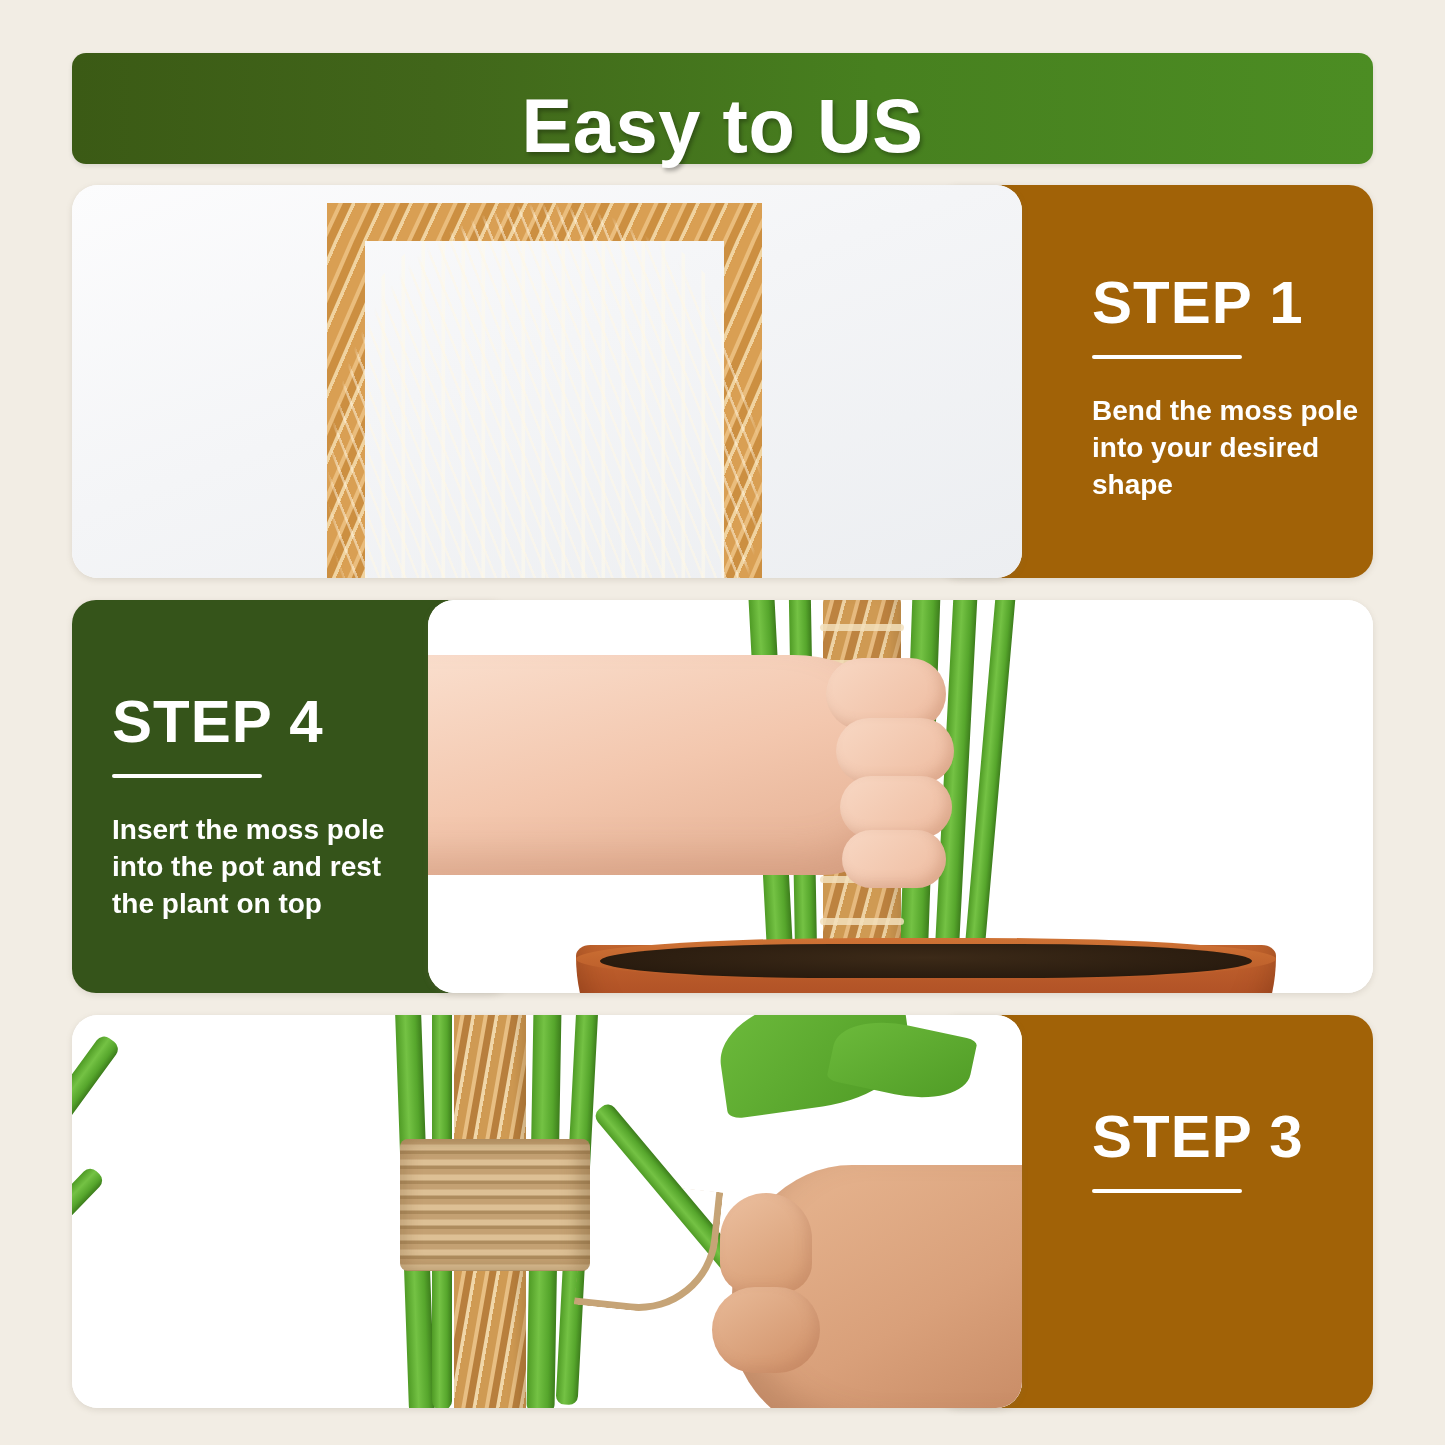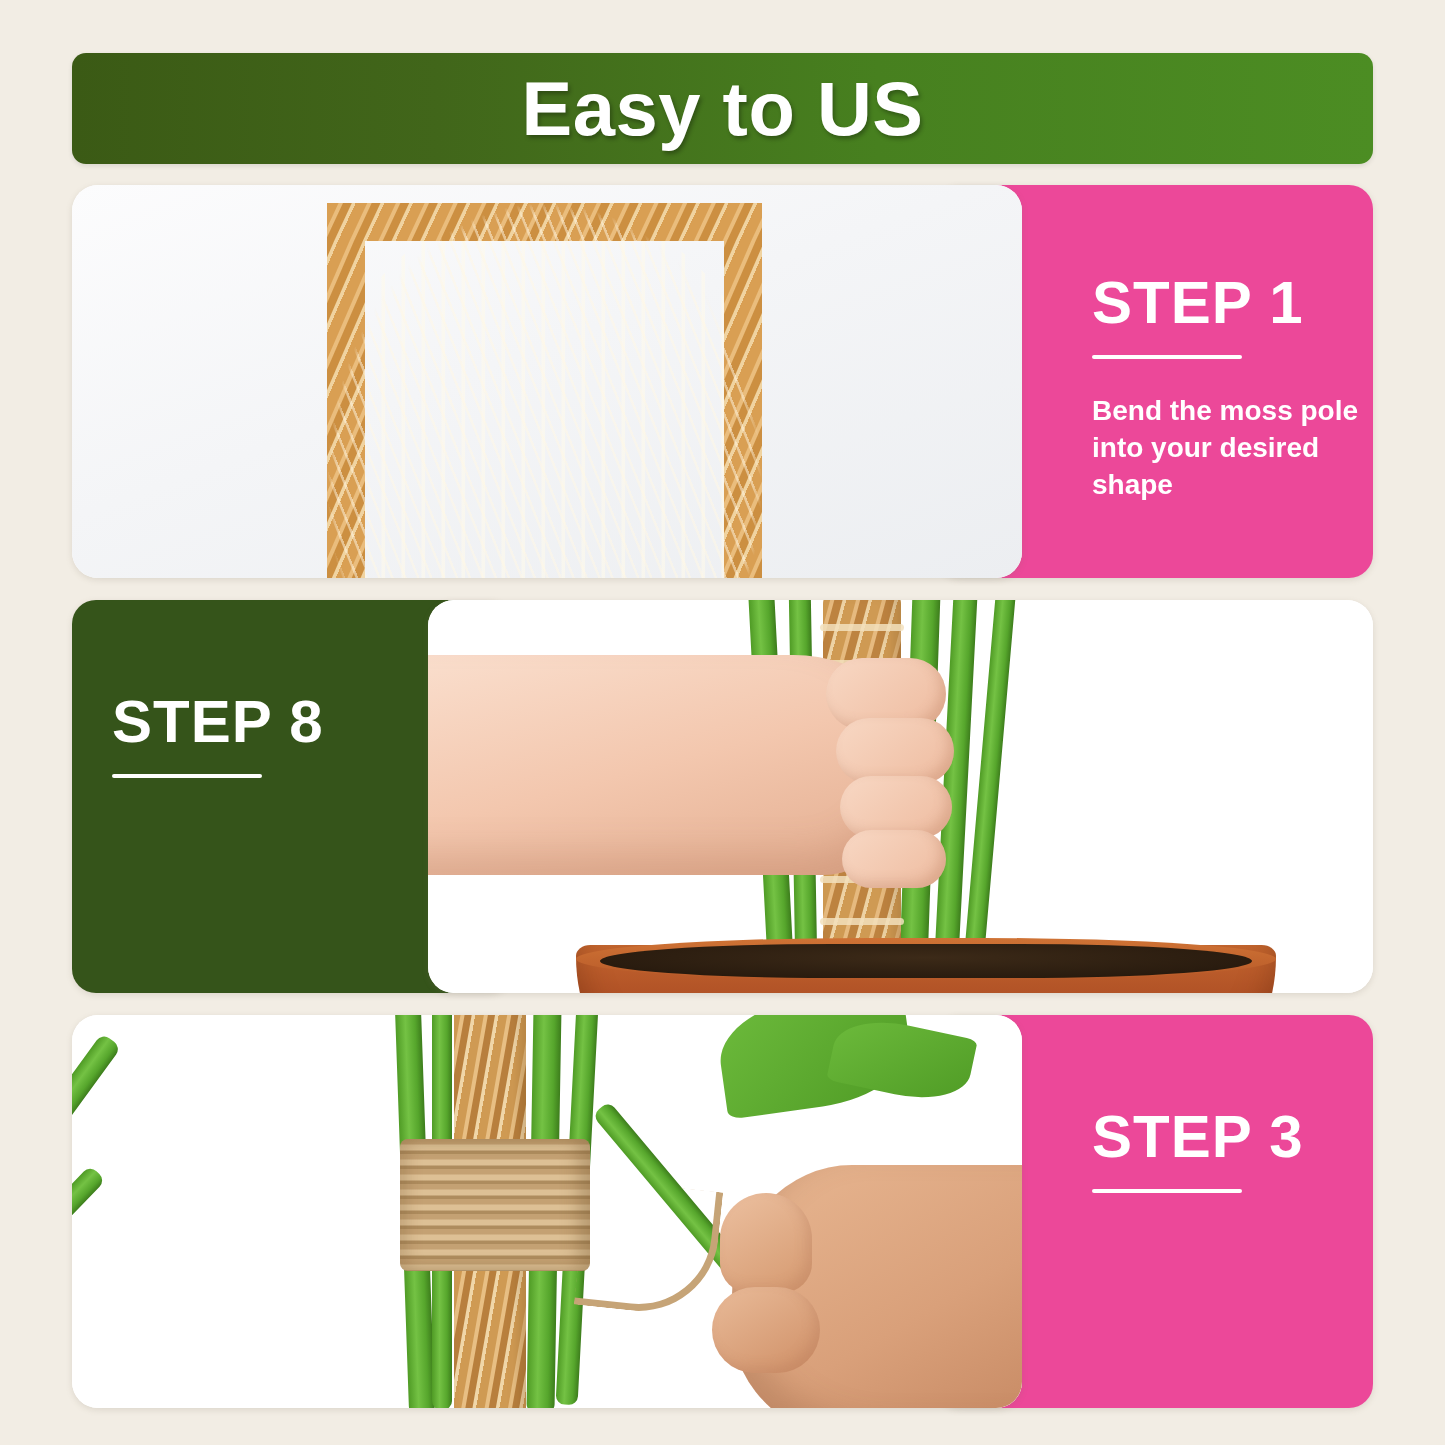"Easy to US" .header-bar { align-items: center -> flex-end }
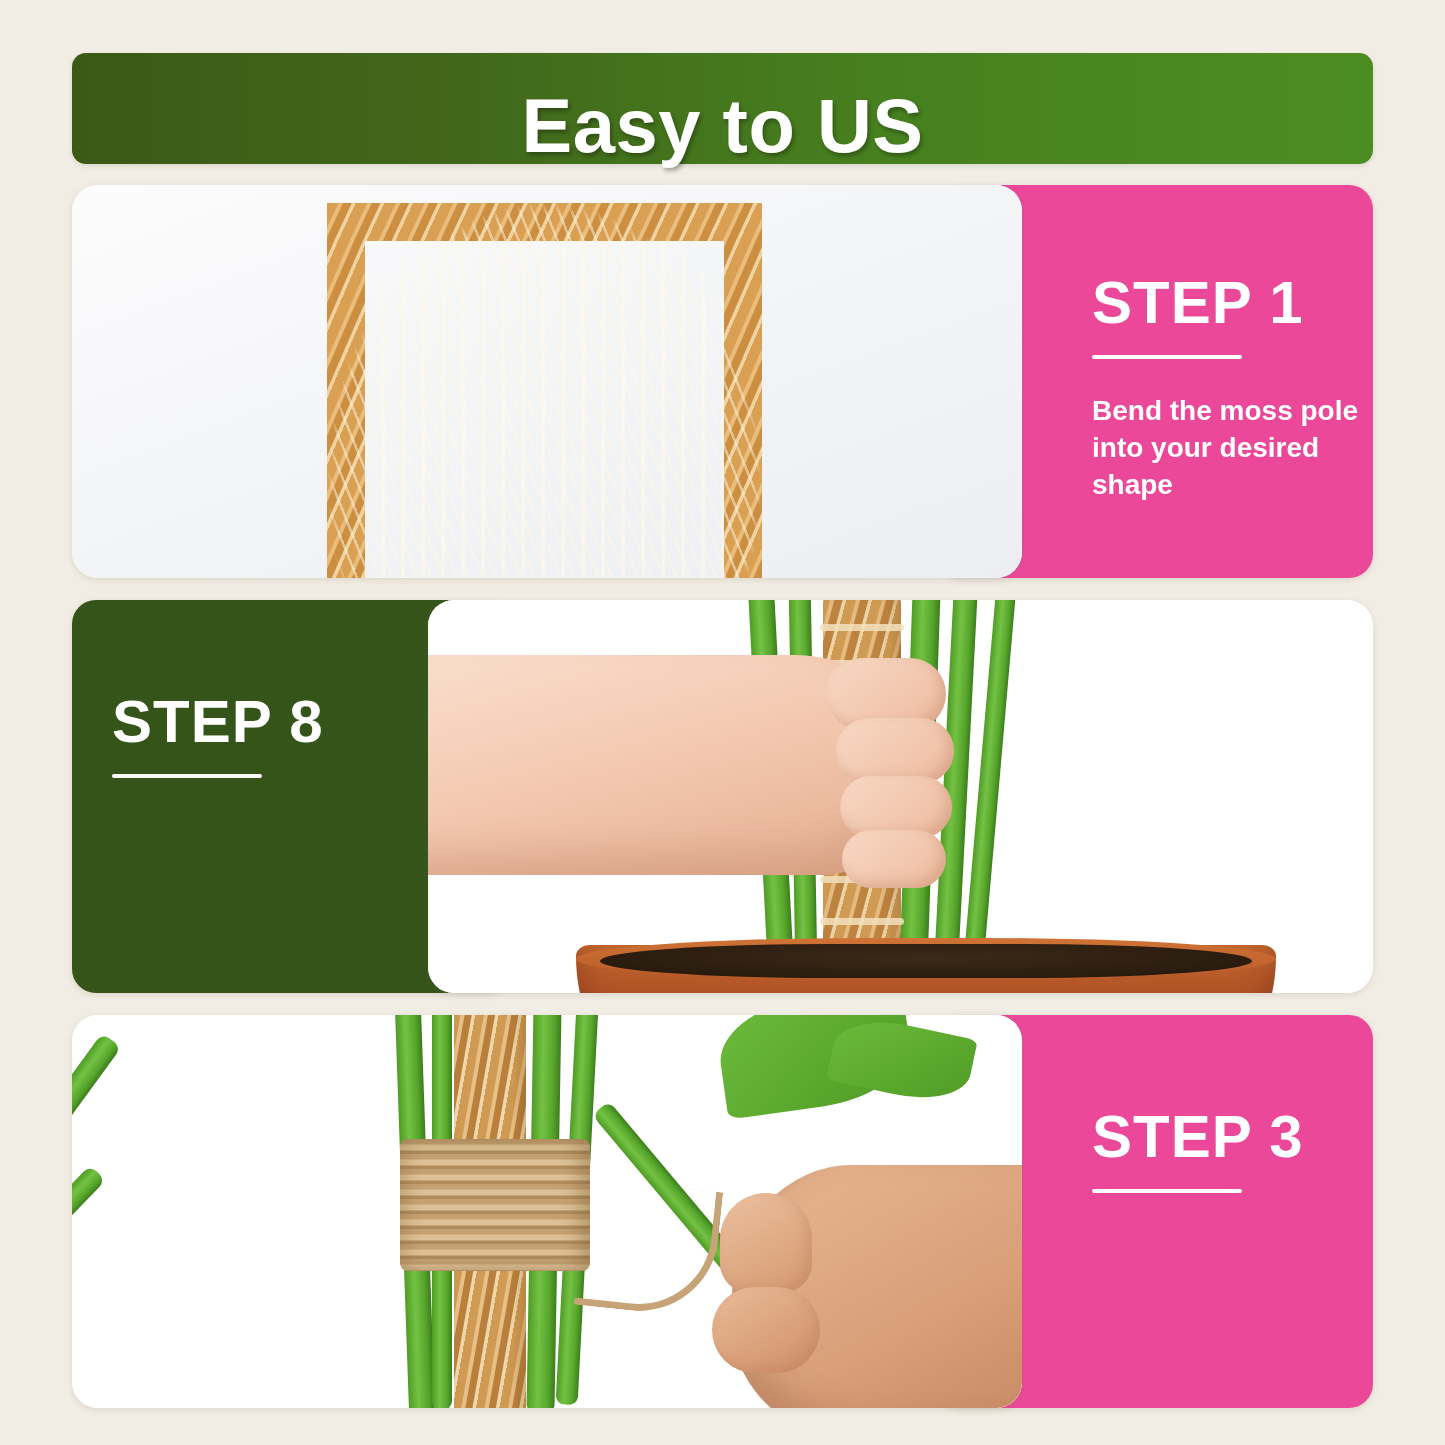"STEP 1" .panel { background: #ec4899 -> #a16207 }
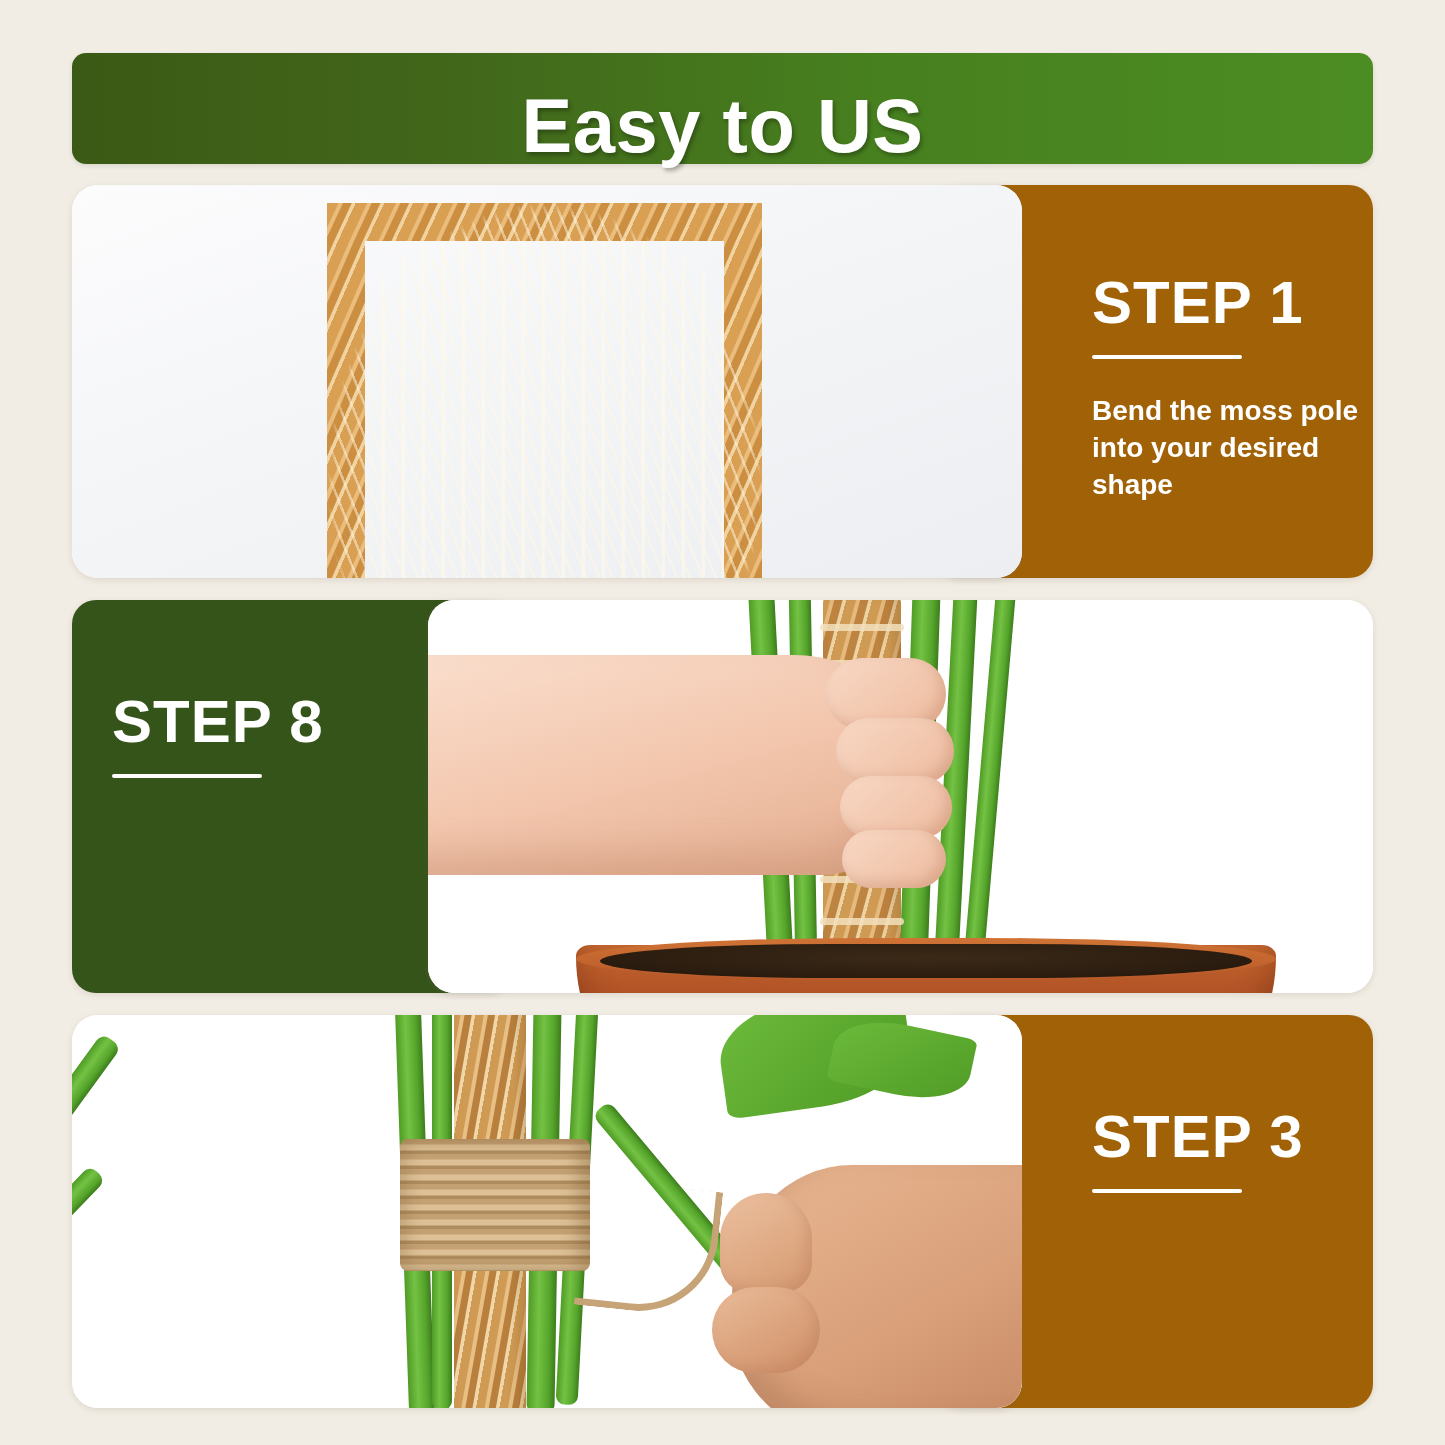"STEP 8" div.step-title { text: 8 -> 4 }
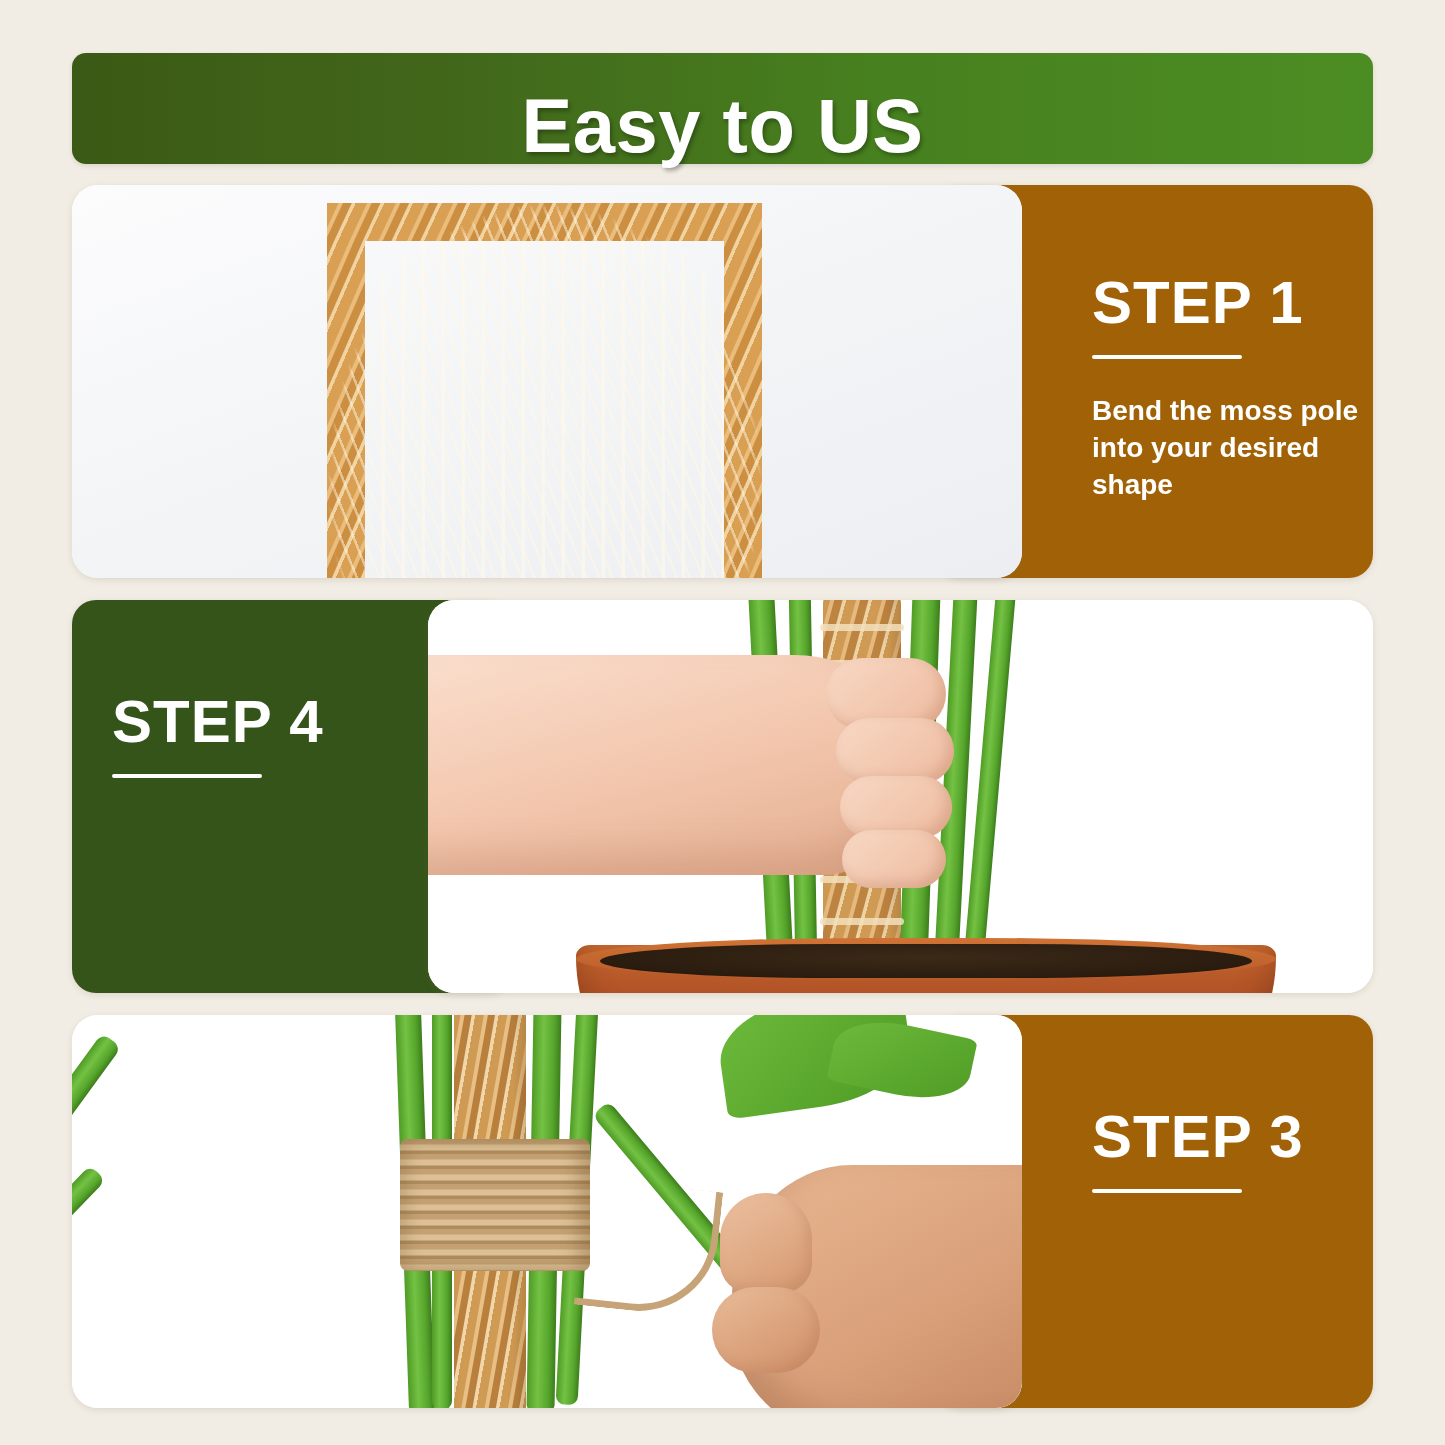"Insert the moss pole into" div.step-desc { html: none -> <div>Insert the moss pole into the pot and rest the plant on top</div> }
